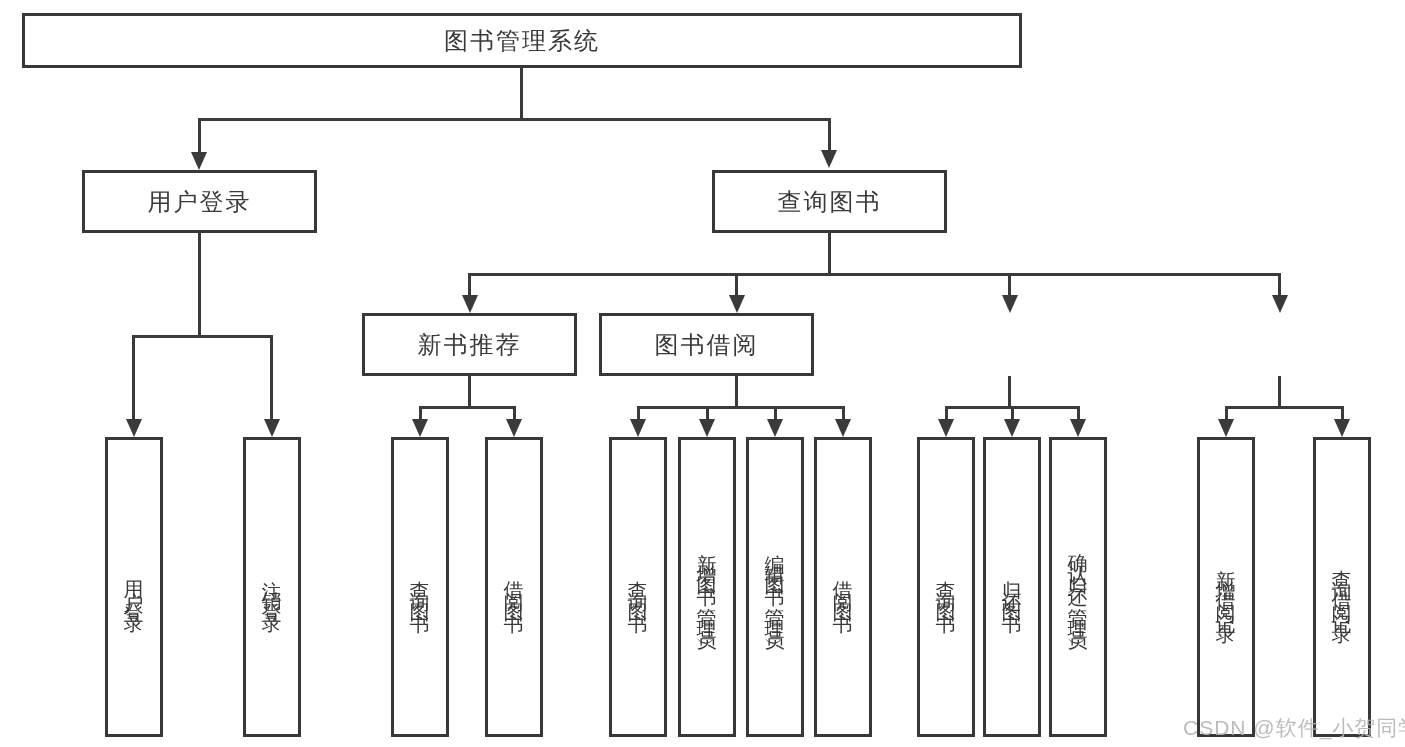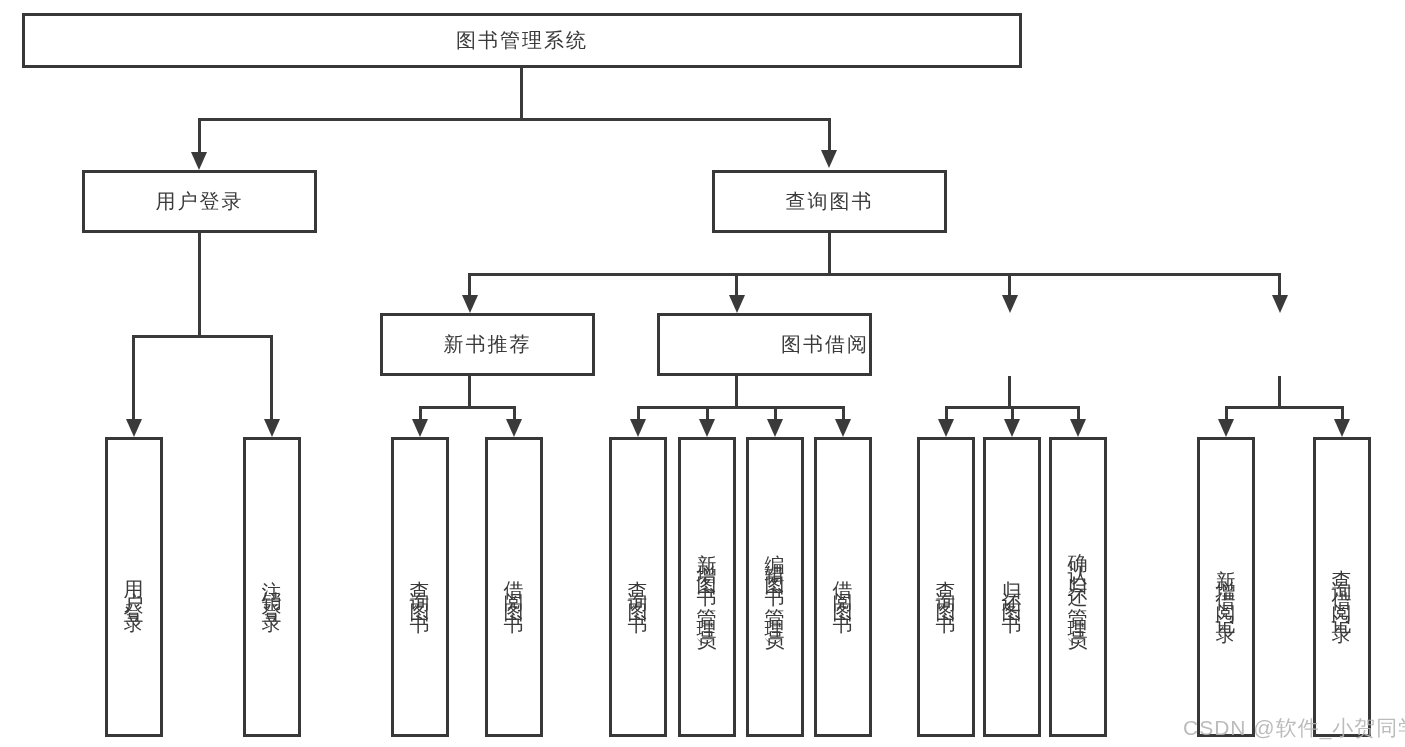"图书管理系统" .hnode span { font-size: 20px -> 24px }
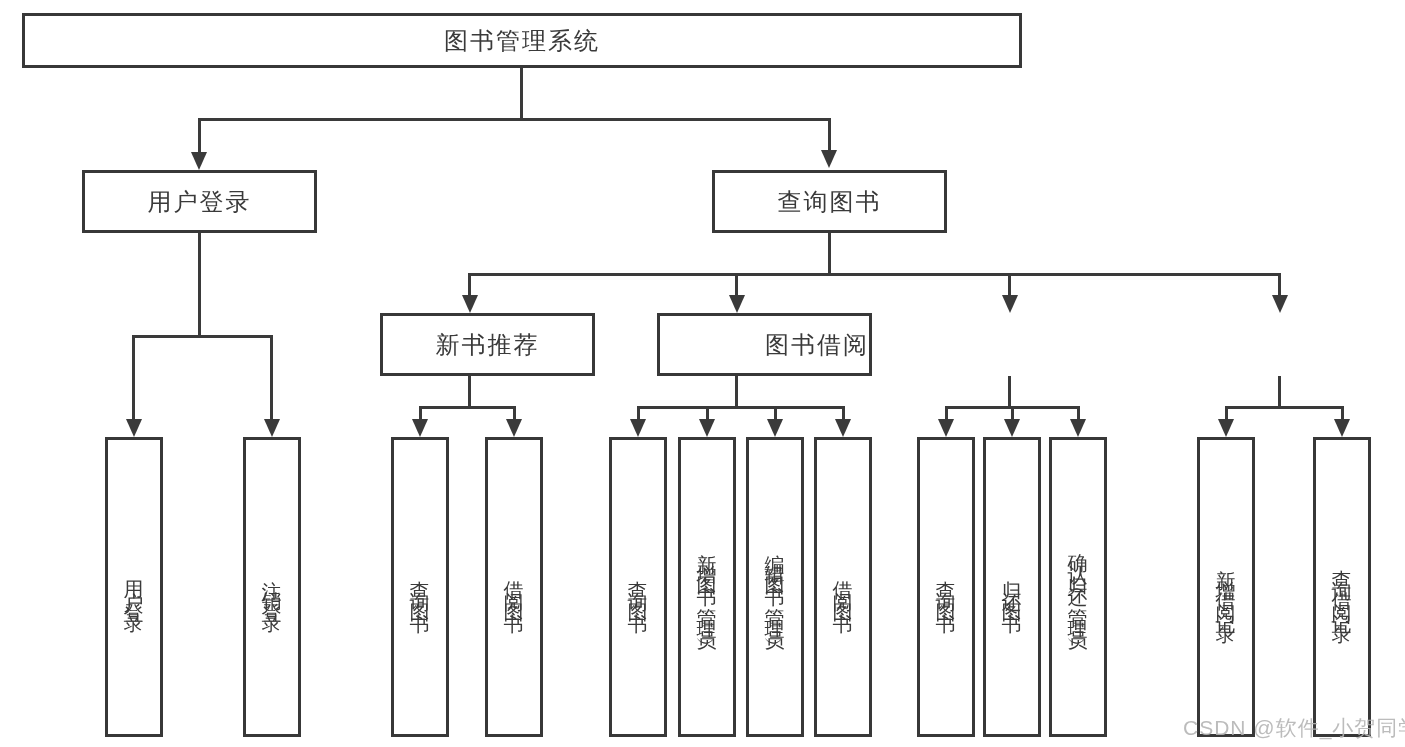"新书推荐" div.box { left: 380px -> 362px }
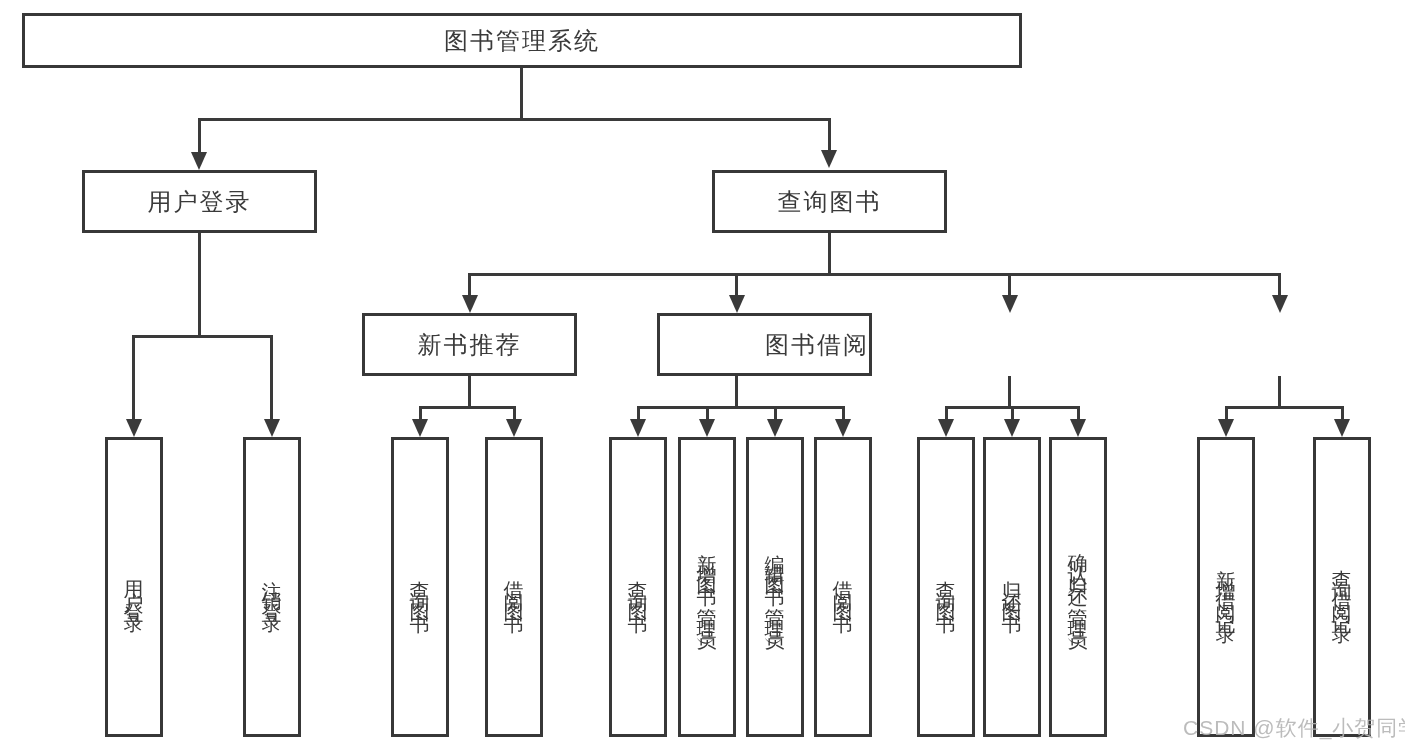"图书借阅" div.box { justify-content: flex-end -> none; left: 657px -> 599px }
